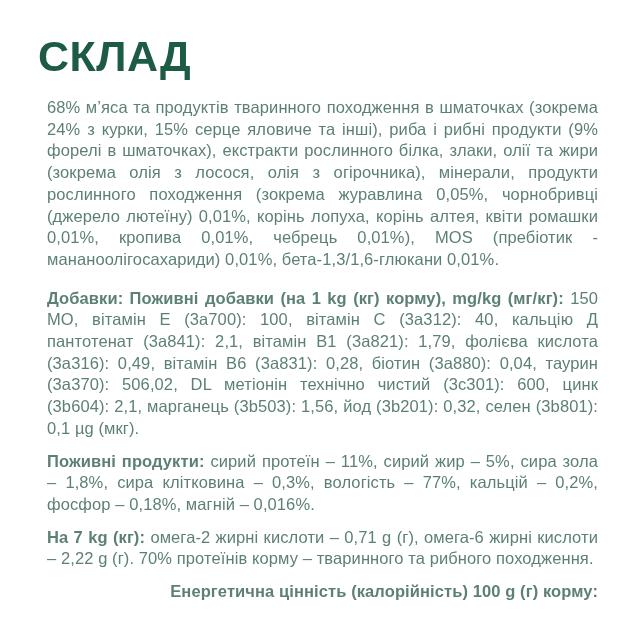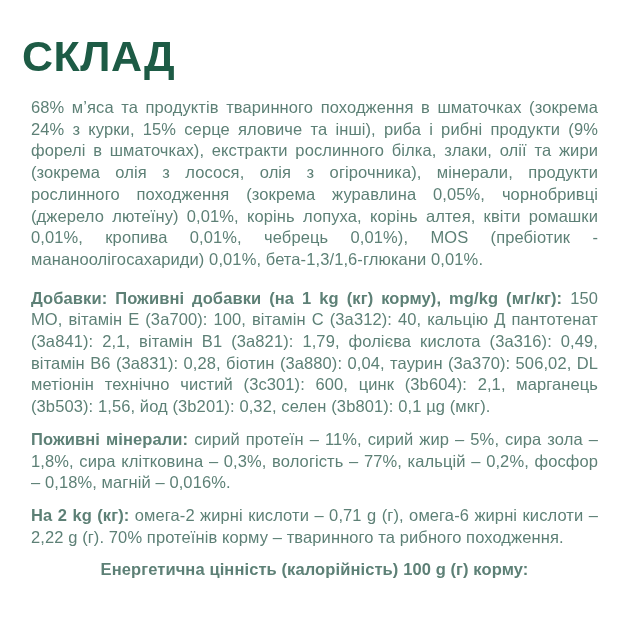"СКЛАД" .page { padding: 28px 21px 0 20px -> 28px 21px 0 36px }
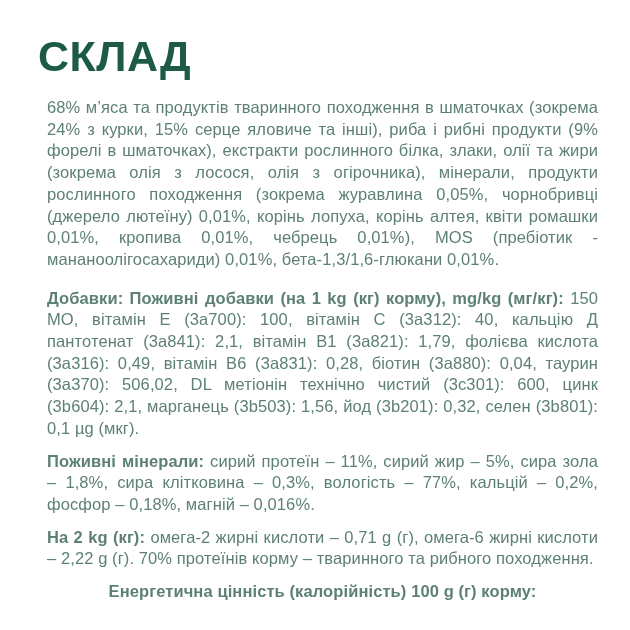"Поживні мінерали:" span.b { text: мінерали -> продукти }
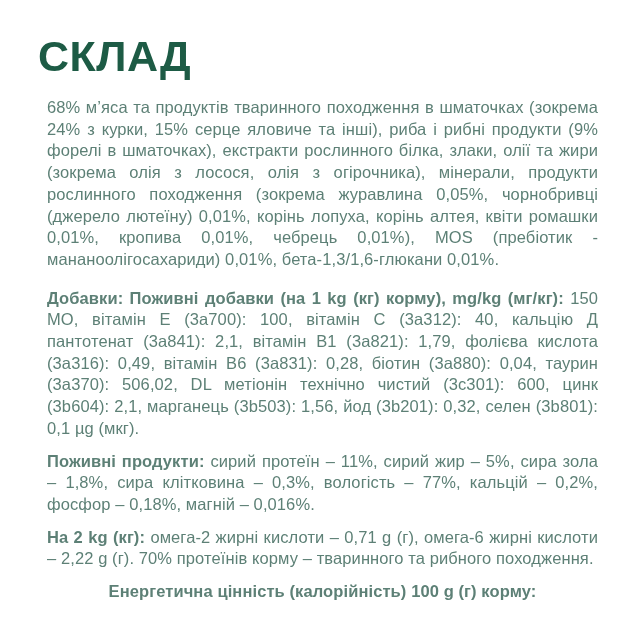"На 2 kg (кг):" span.b { text: 2 -> 7 }
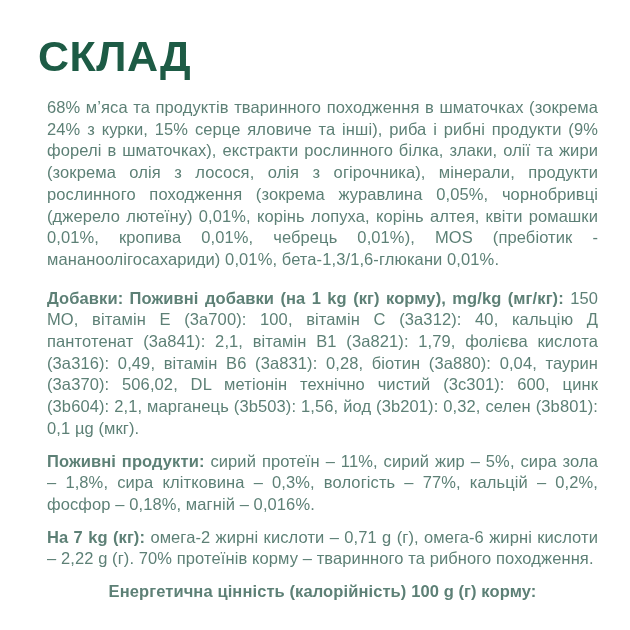"Енергетична цінність (калорійність) 100" .energy .block { text-align: center -> right }
